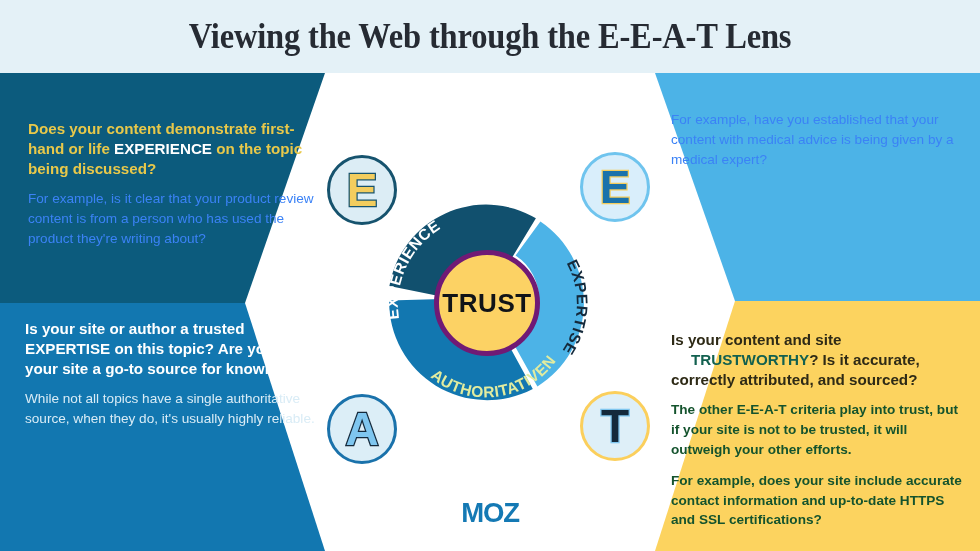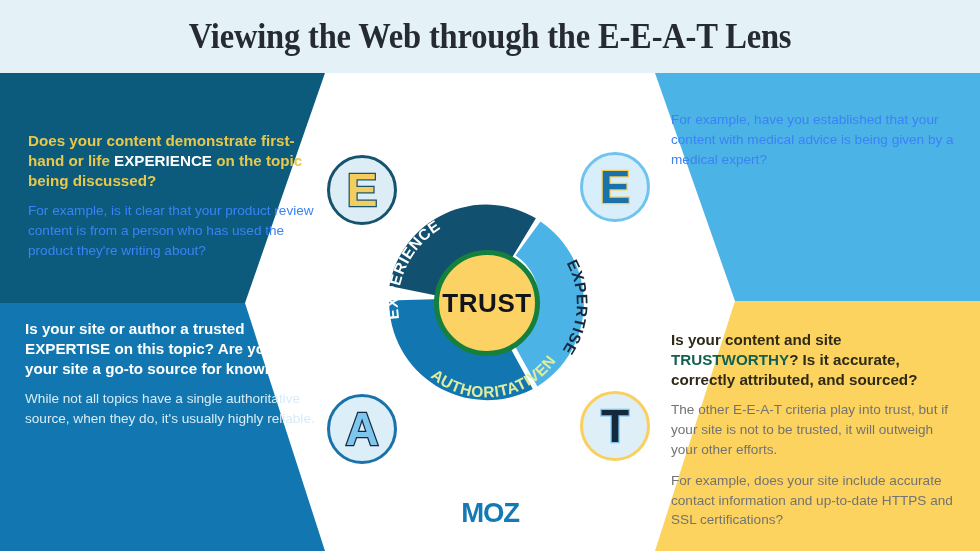"Does your content demonstrate first-hand" .txt-tl h3 { margin-top: 12px -> none }
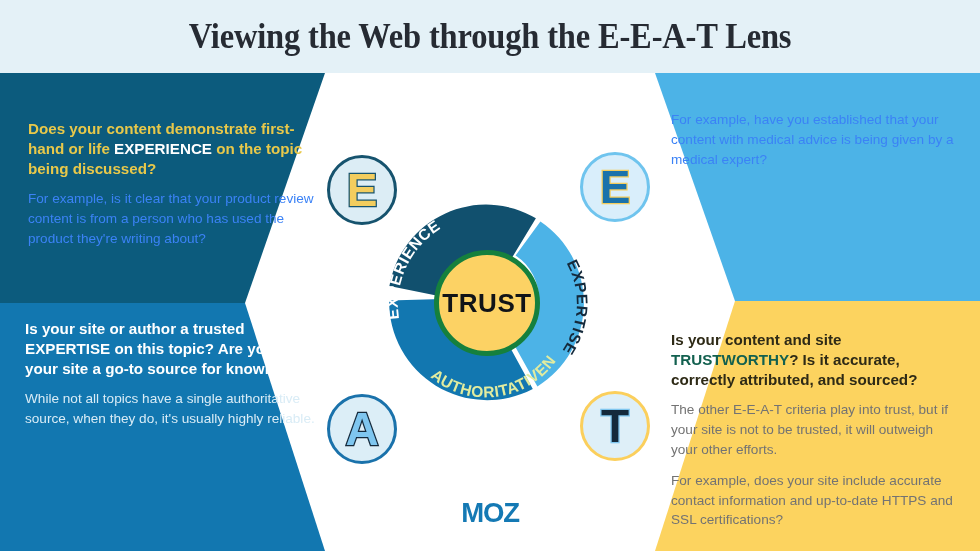"TRUST" .center-circle { border: 5px solid #15803d -> 5px solid #701a75 }
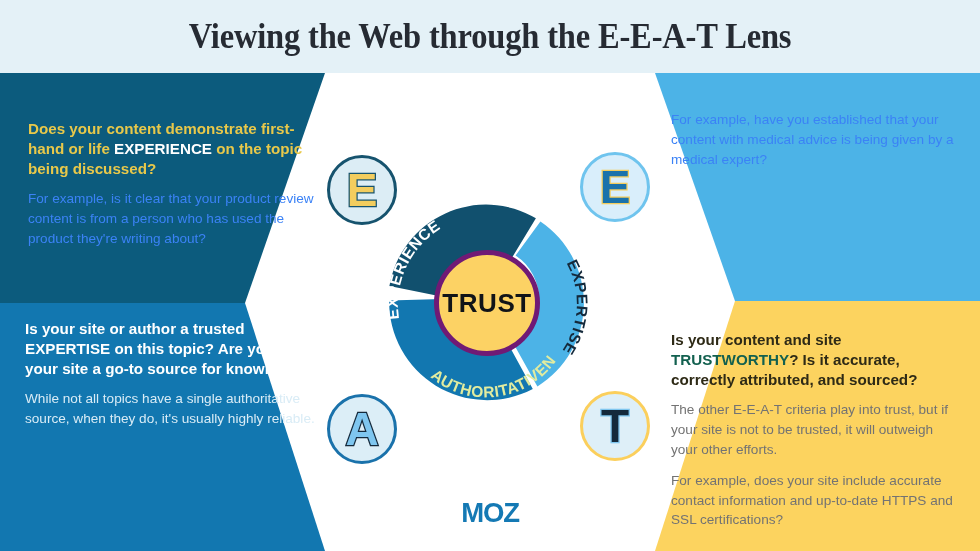"TRUSTWORTHY" .txt-br h3 .kw { margin-left: none -> 20px }
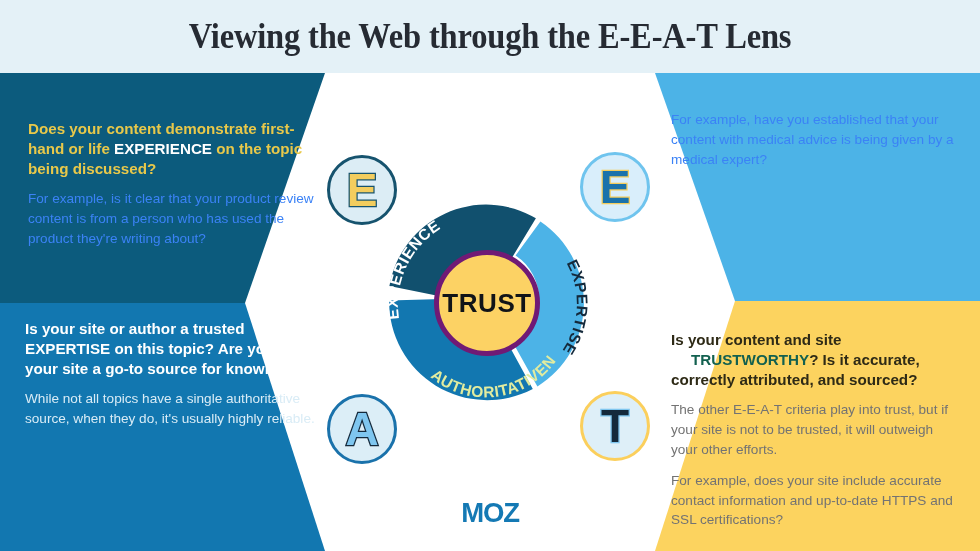"The other E-E-A-T criteria play" .txt-br p { color: #737373 -> #14532d; font-weight: none -> bold }
